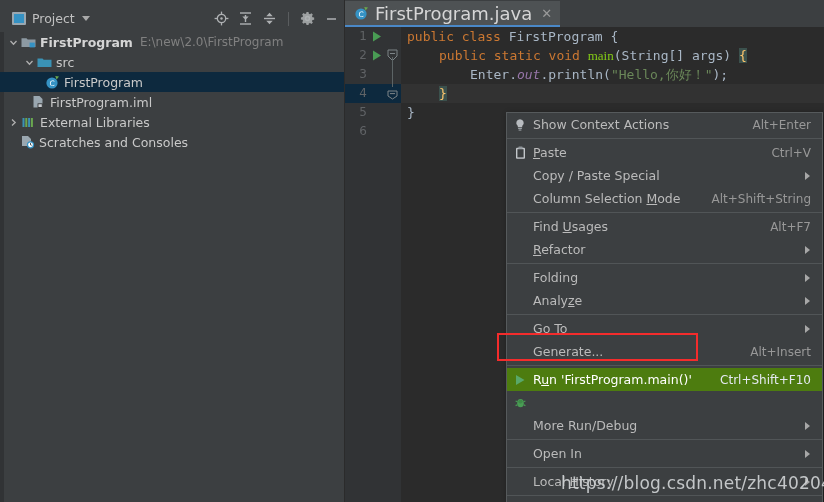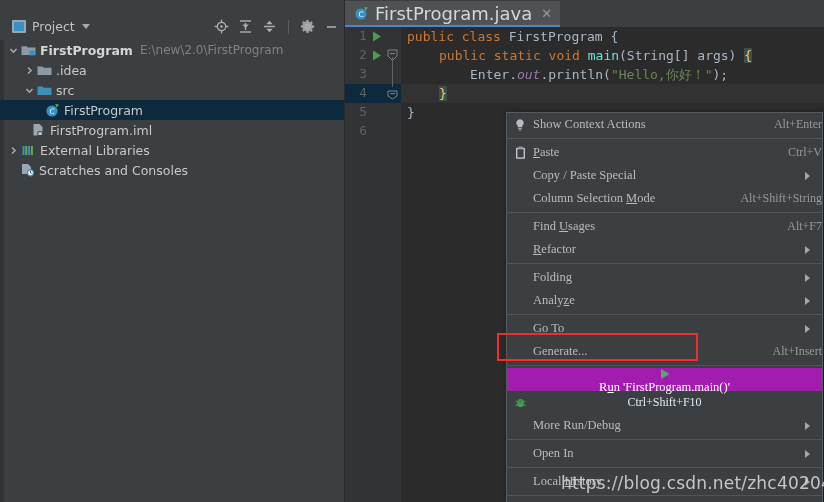"Project" .sidebar { top: 13px -> 5px }
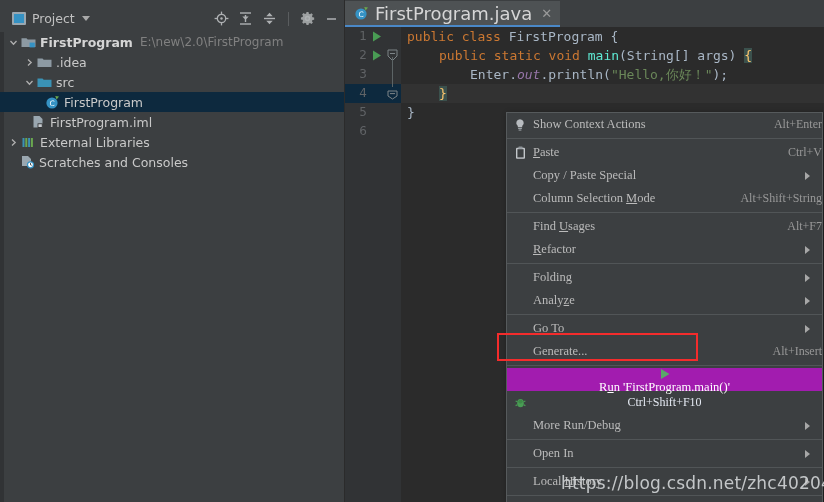".idea" div.trow { html: <div> <span> <svg> <polyline></polyline> </svg> </span> <span> <svg> <path></path> </svg> </span> <span>.idea</span> </div> -> none }
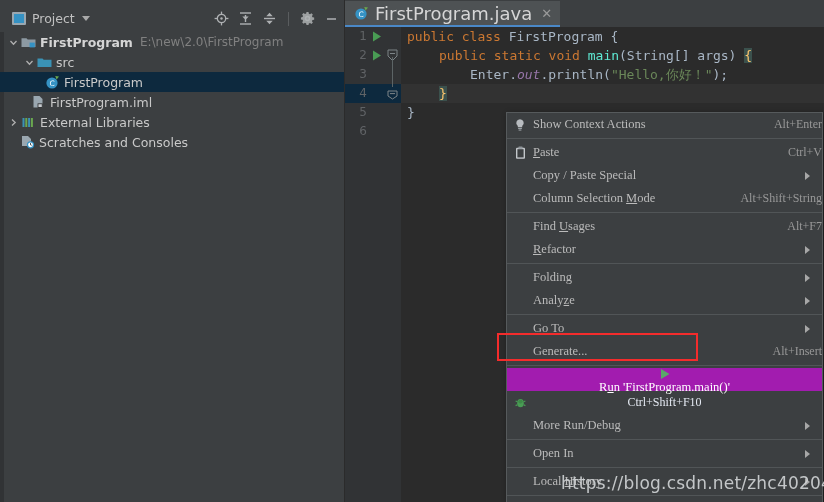"main" .fn { color: #5eead4 -> #84cc16; font-family: none -> Liberation Serif, serif }
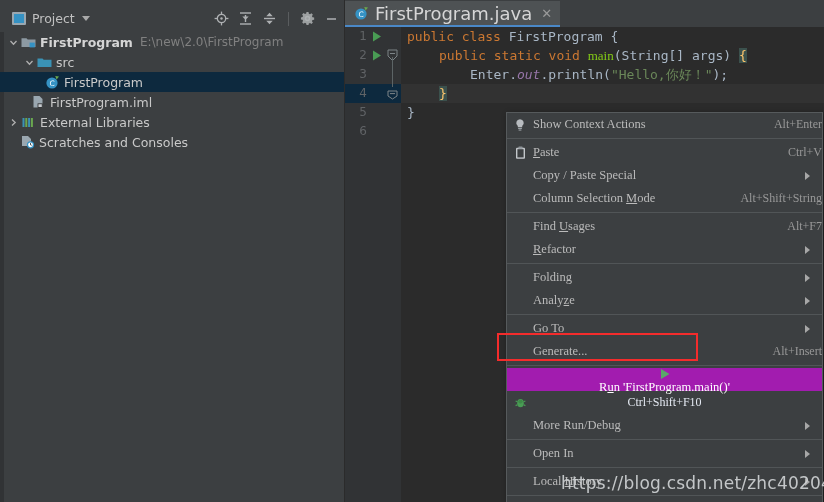"Show Context Actions" .mi { font-family: Liberation Serif, serif -> none }
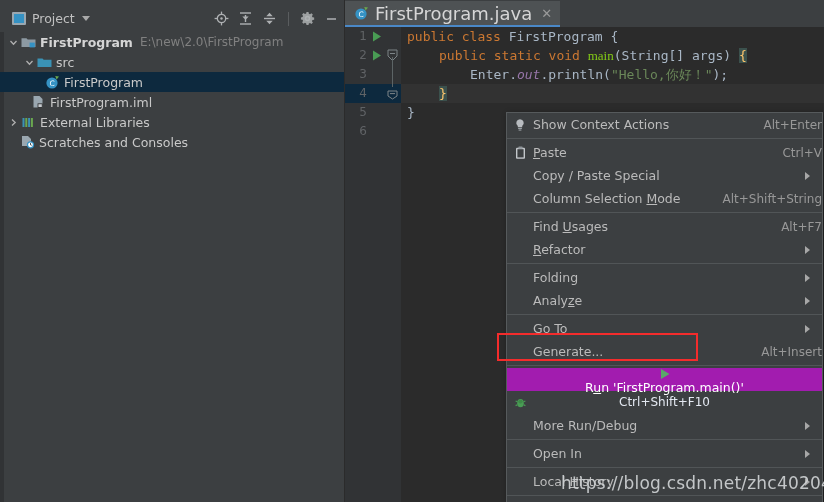"Alt+Enter" .mi-short { margin-right: none -> 11px }
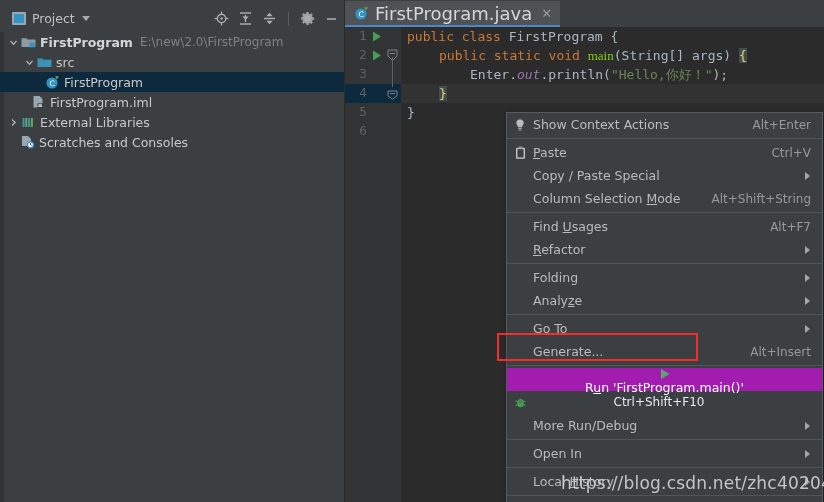"Run 'FirstProgram.main()'" .mi.sel { background: #a21caf -> #4d7c0f; flex-direction: column -> none }
